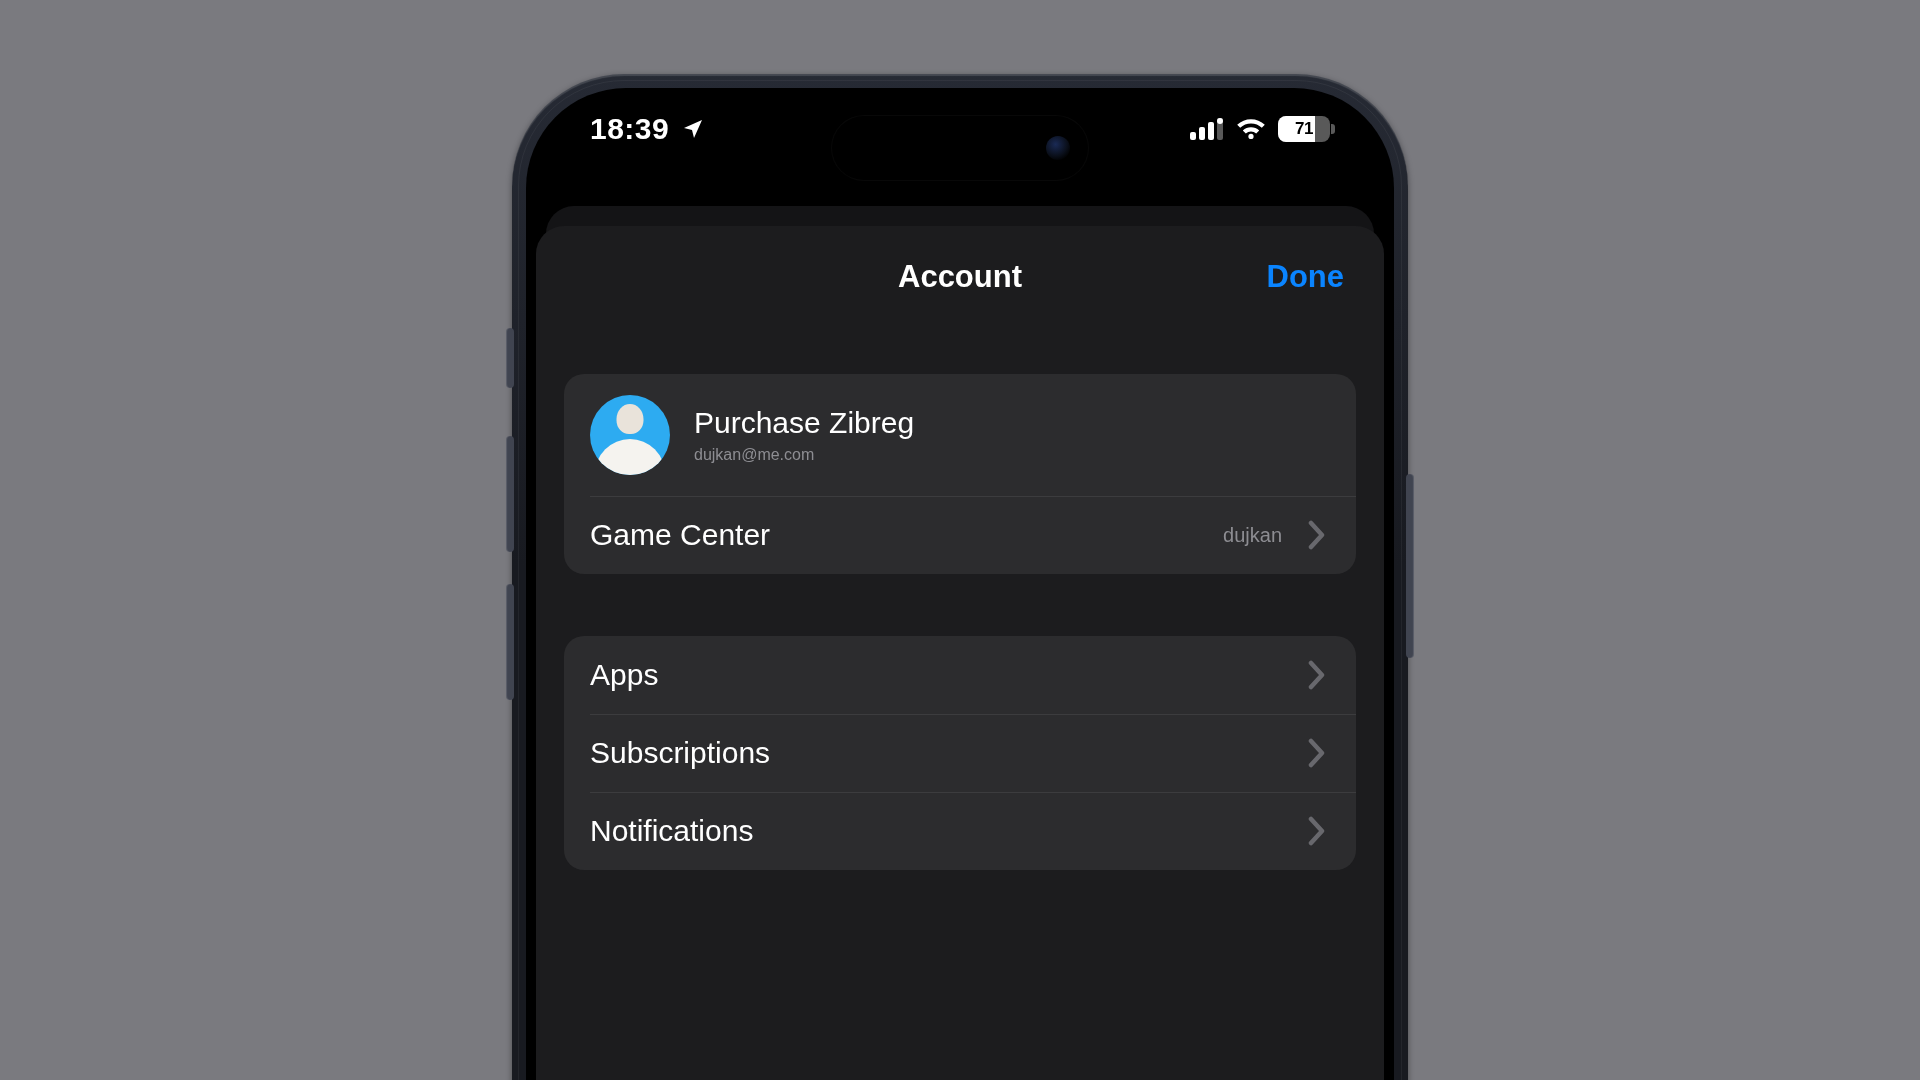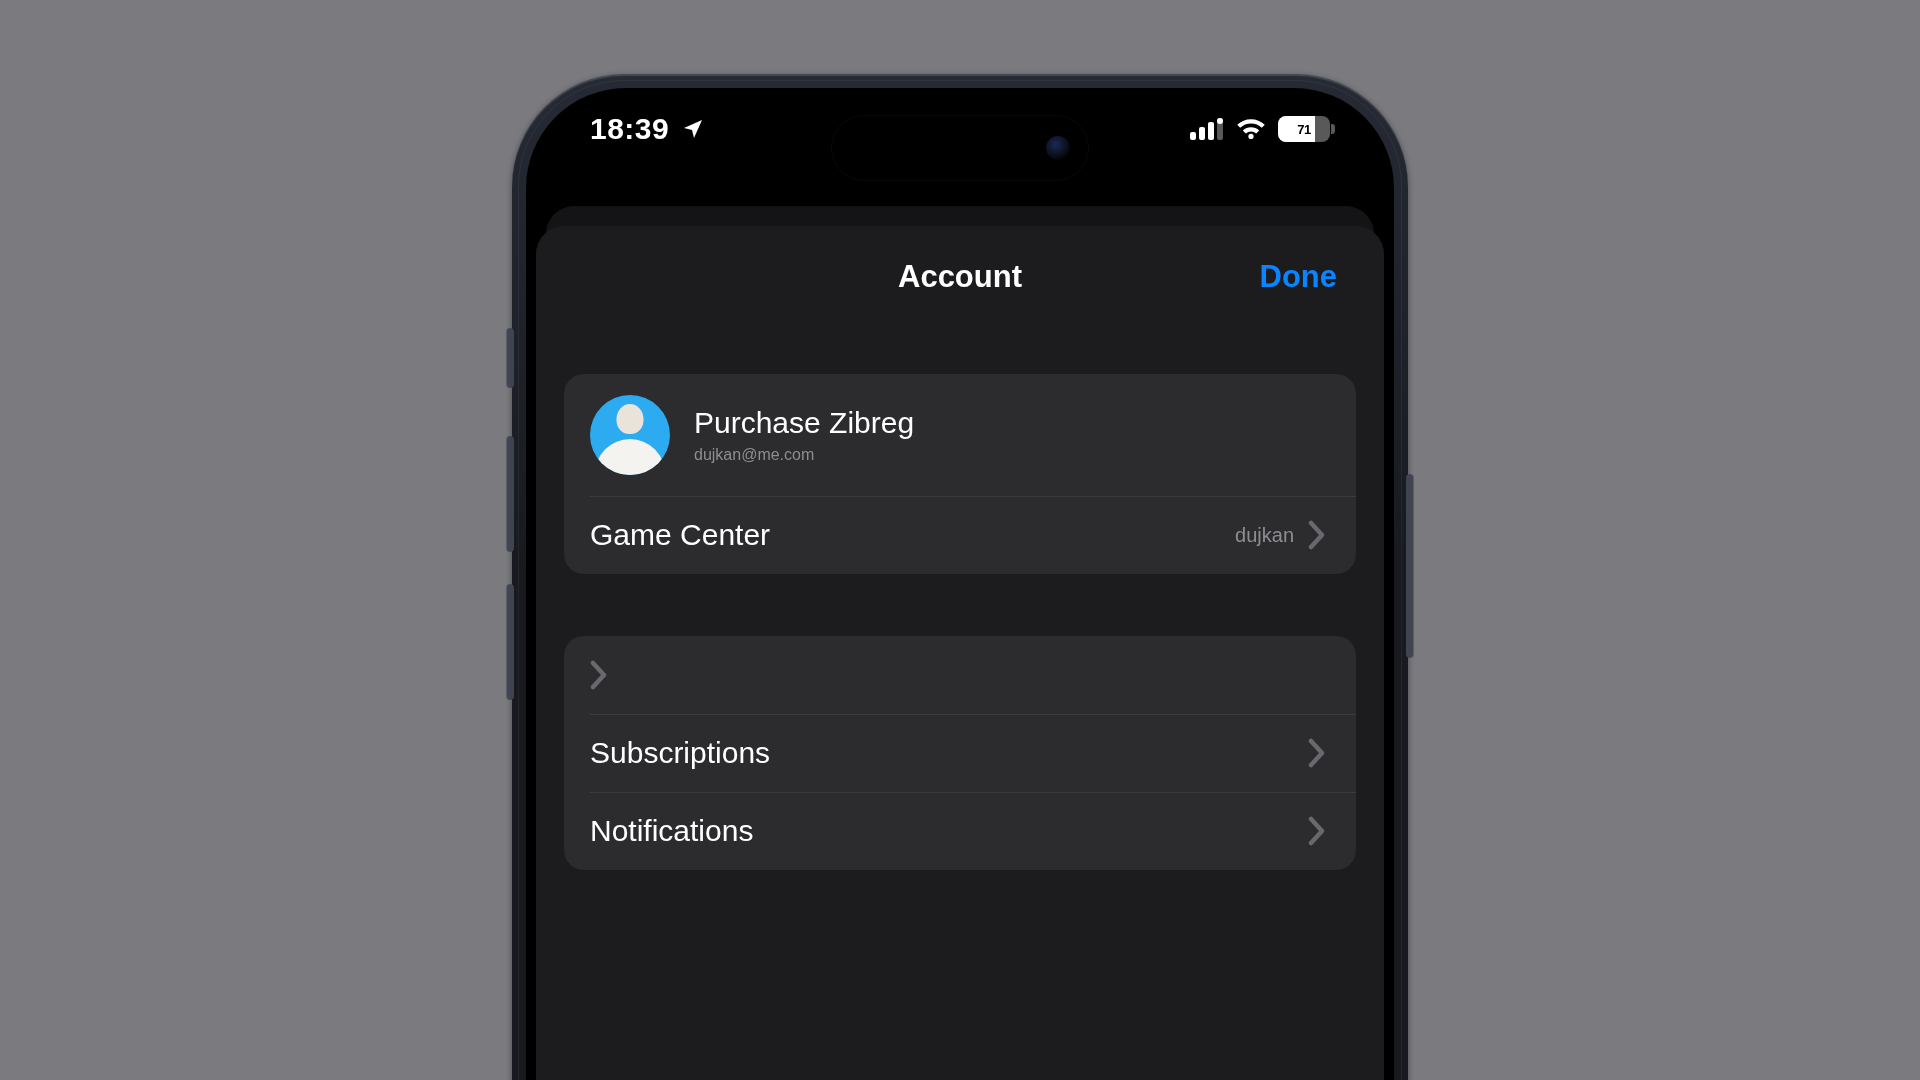"71" .battery-text { font-size: 13px -> 17px }
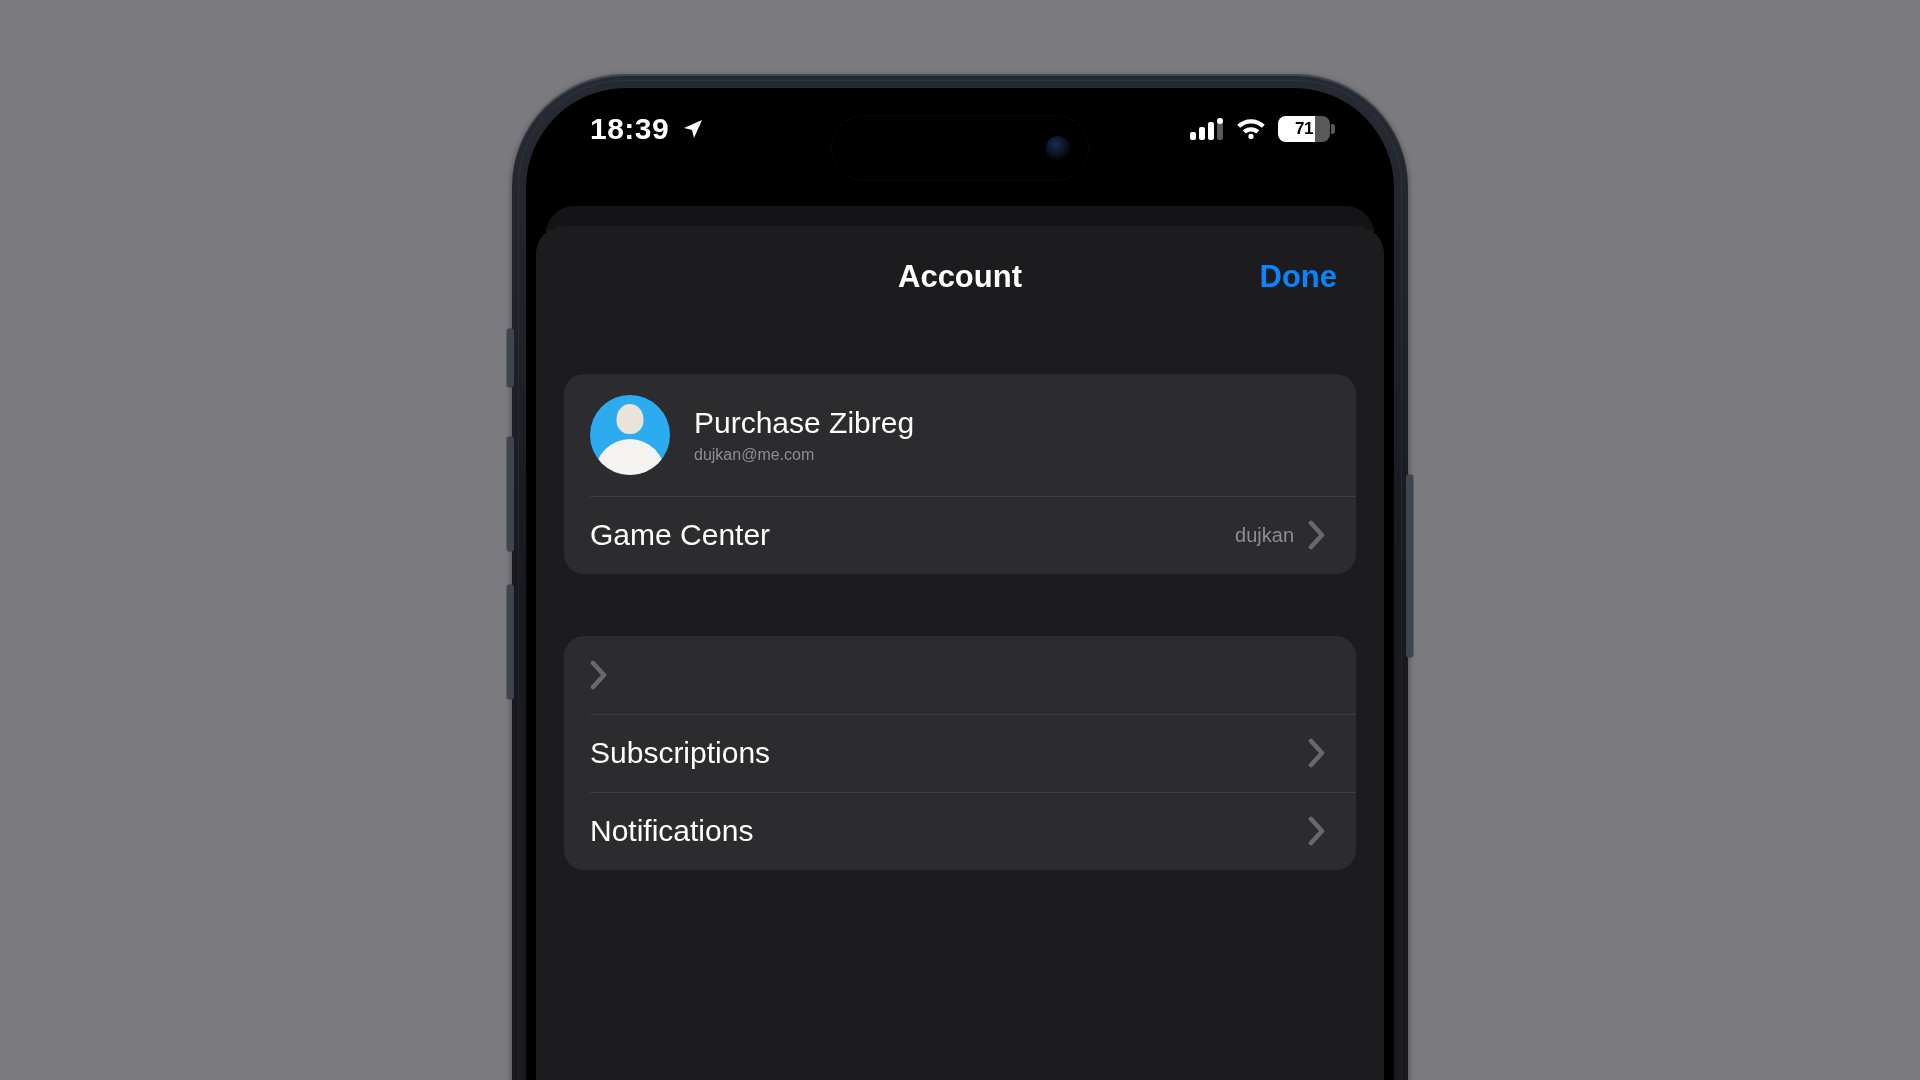"Done" .done-btn { right: 19px -> 12px }
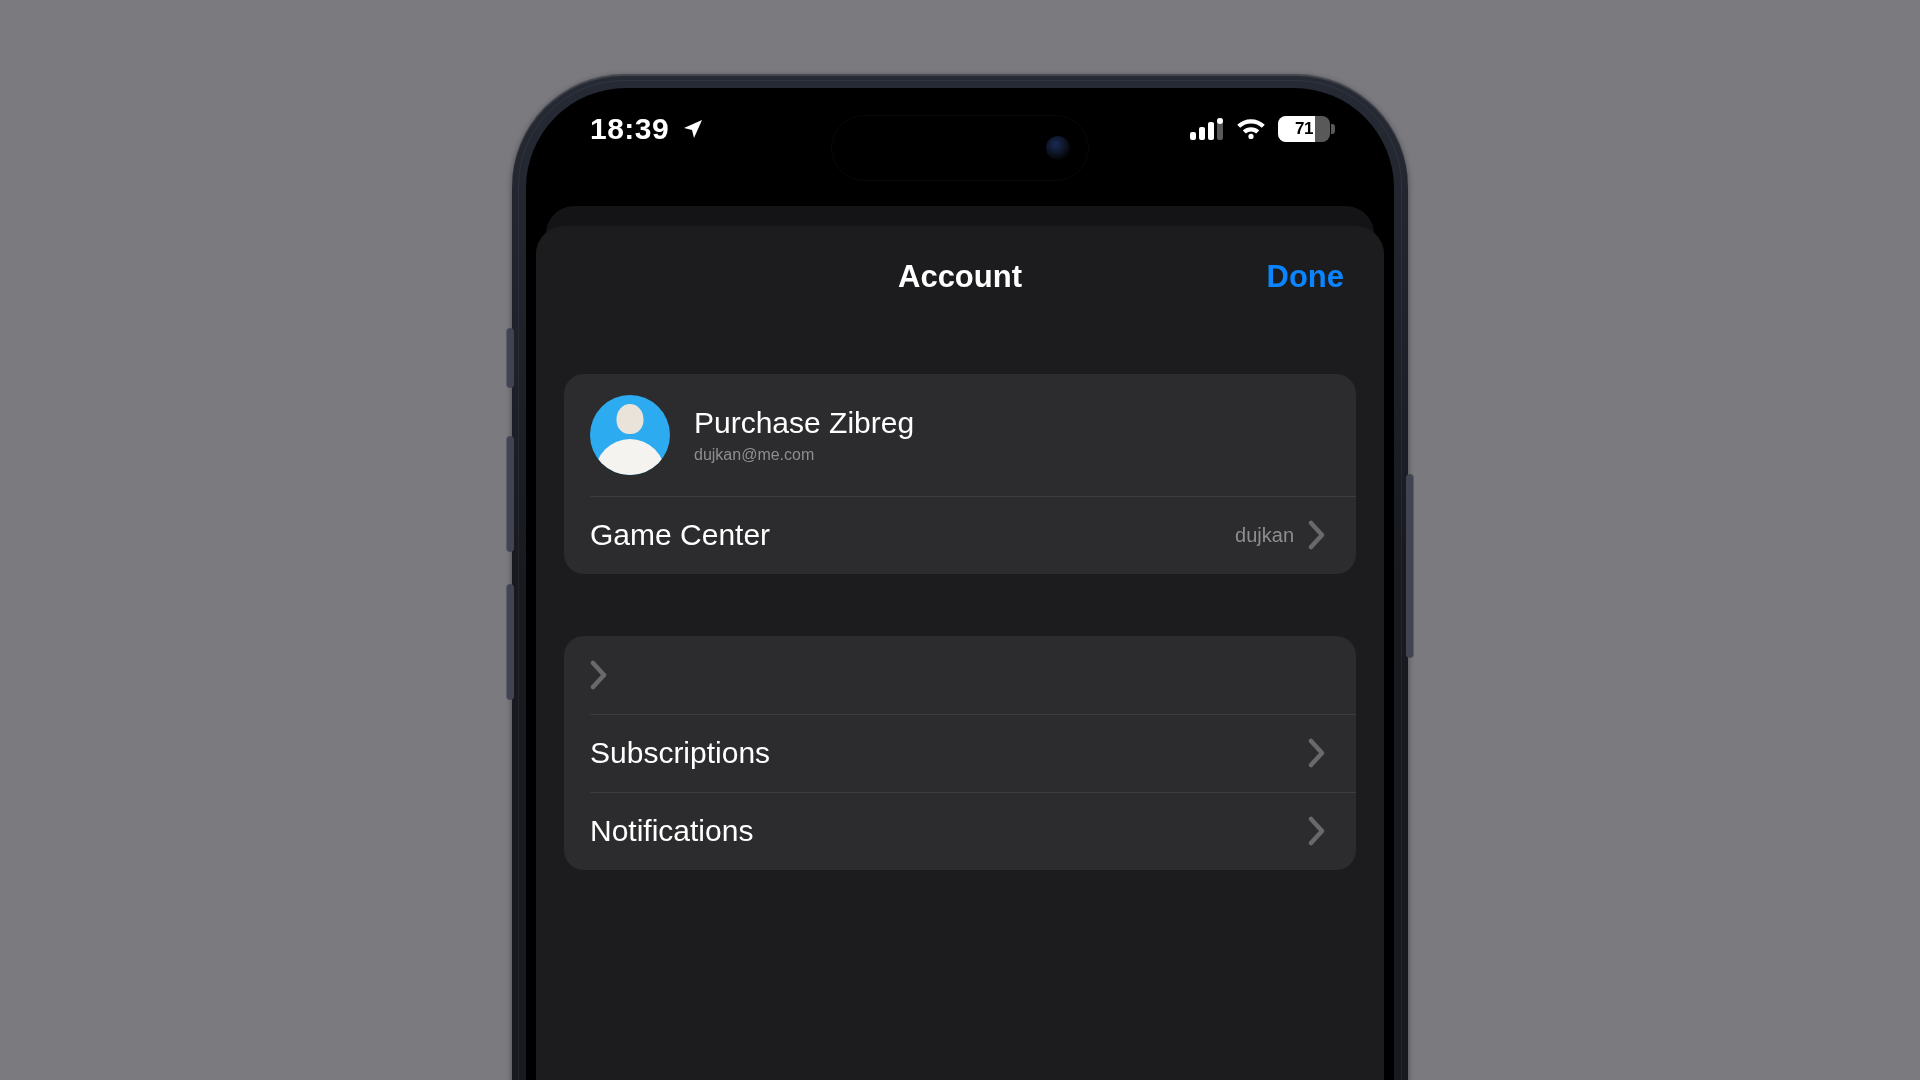"Game Center" .row { gap: none -> 12px }
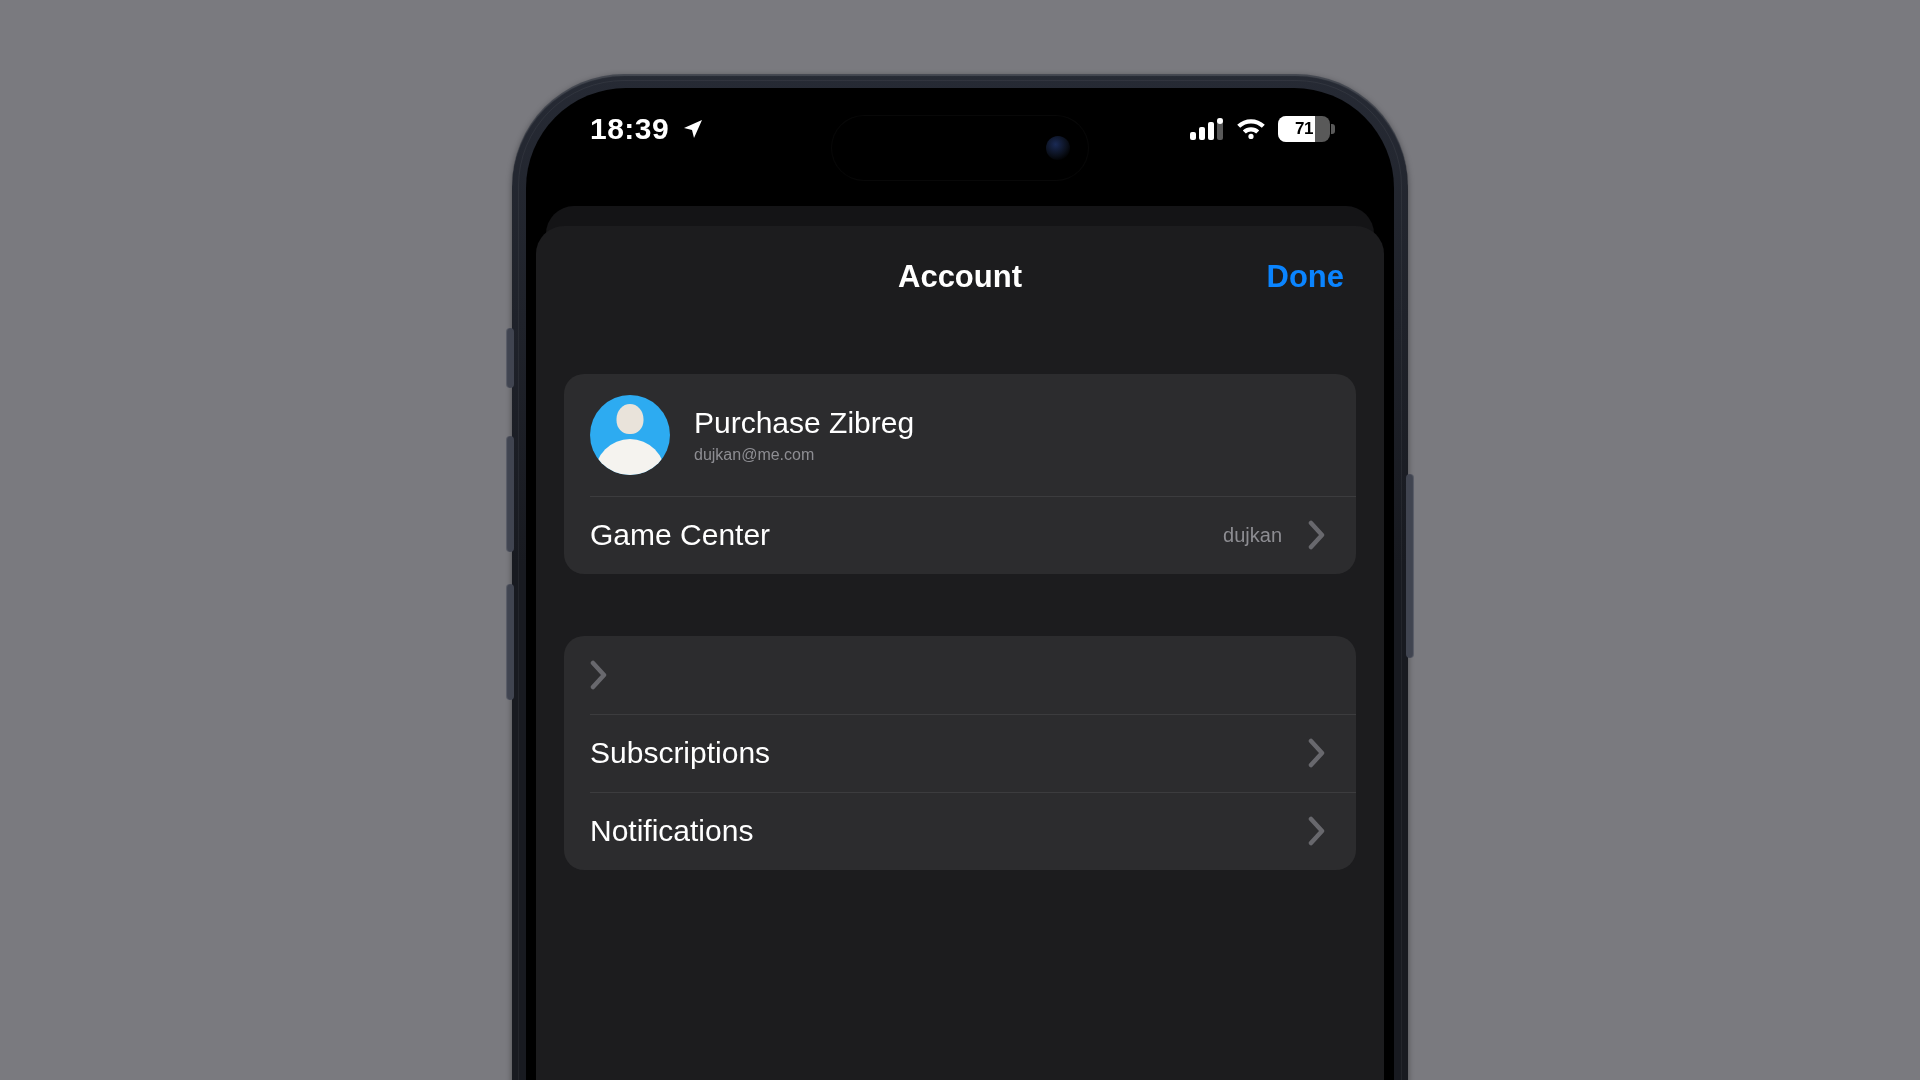"Apps" div.row-label { html: none -> <div>Apps</div> }
